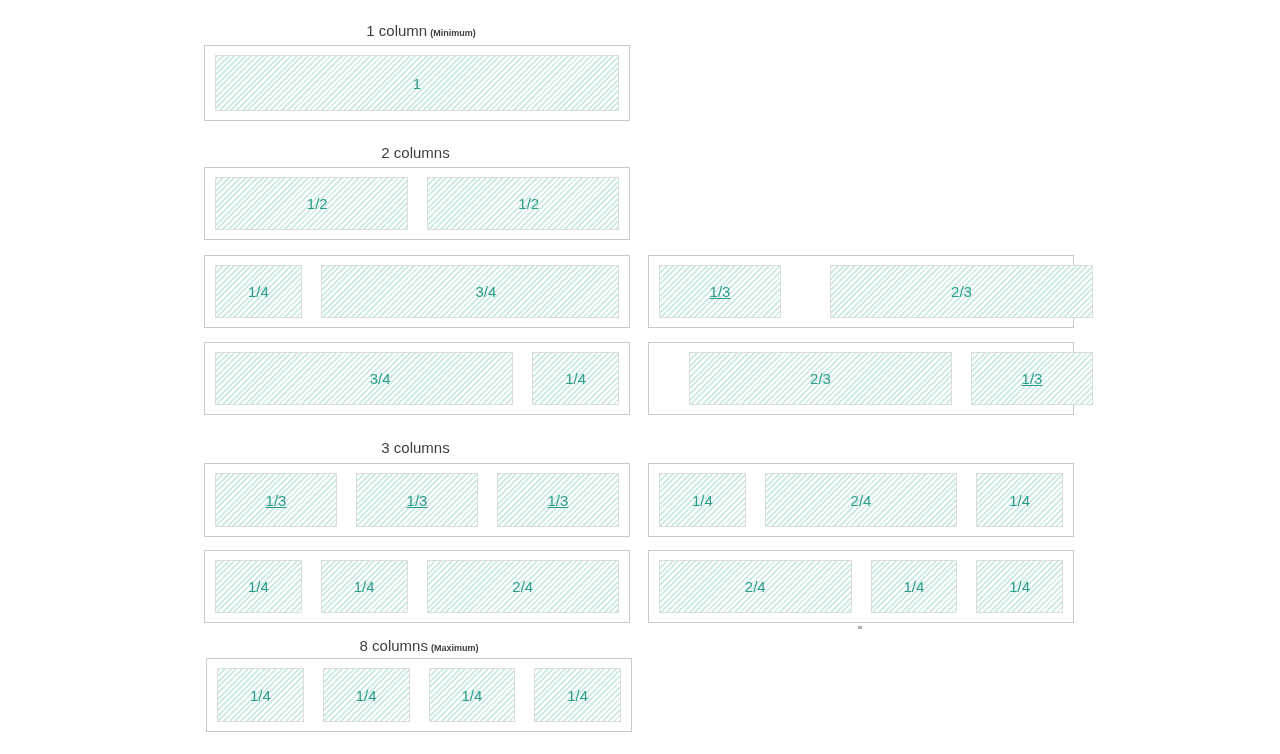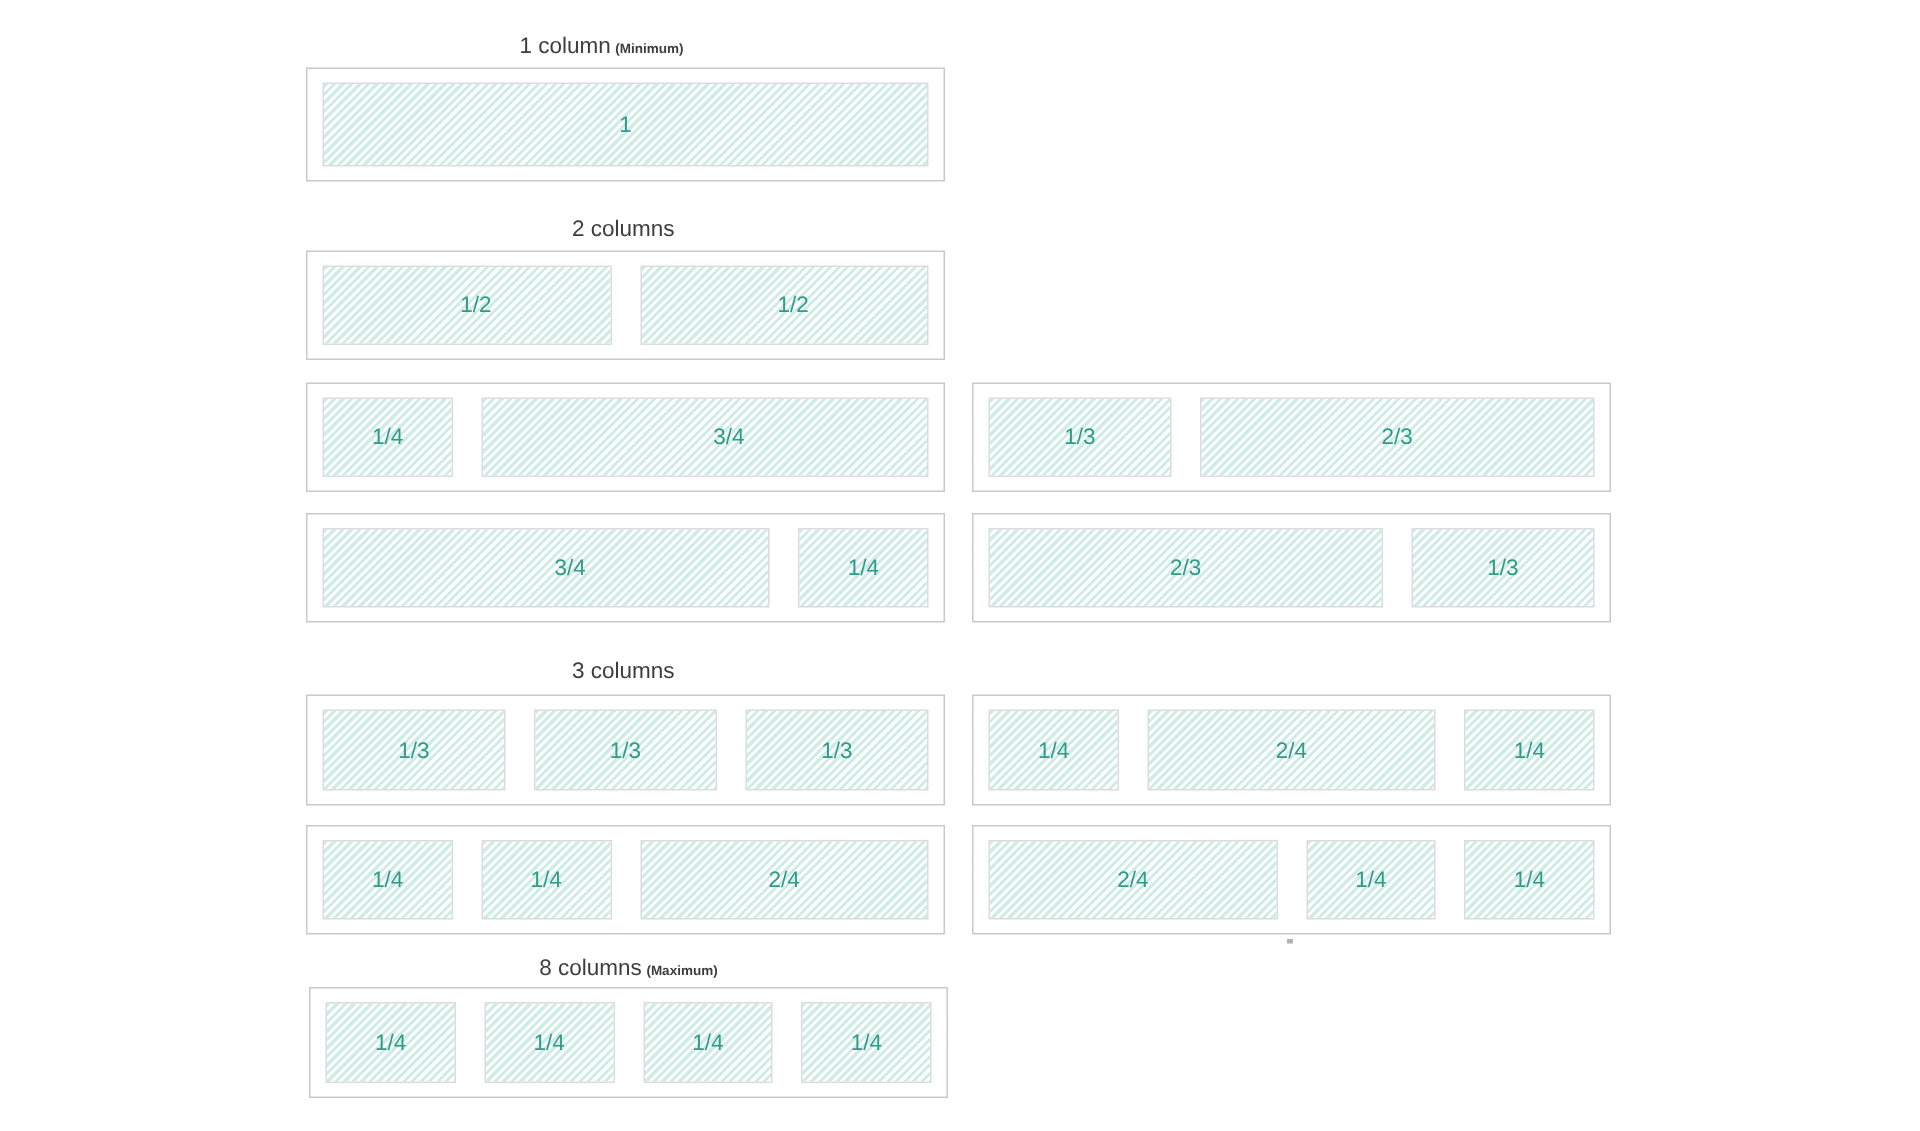"1 column (Minimum)" div.section-title { left: 188px -> 208px }
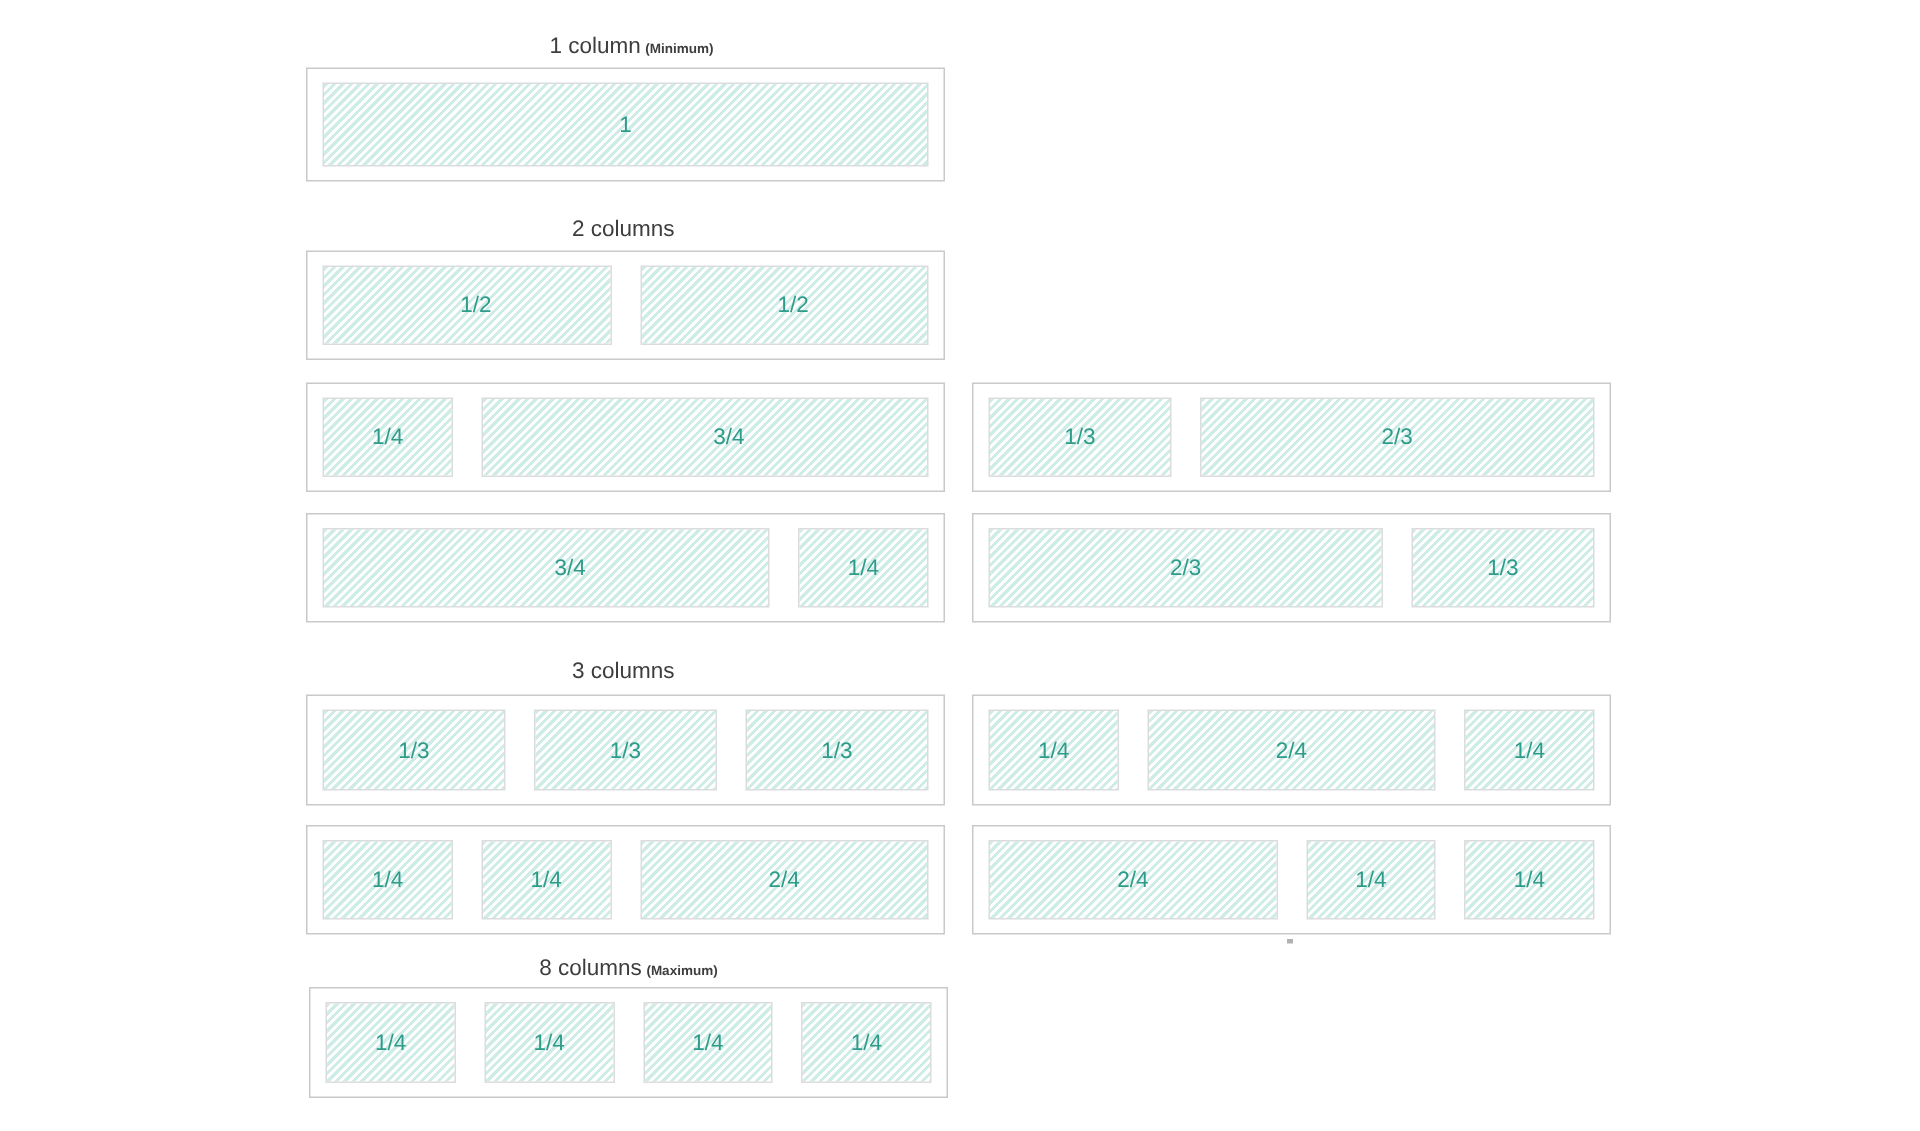"1/3" .t1 { text-decoration: none -> underline }
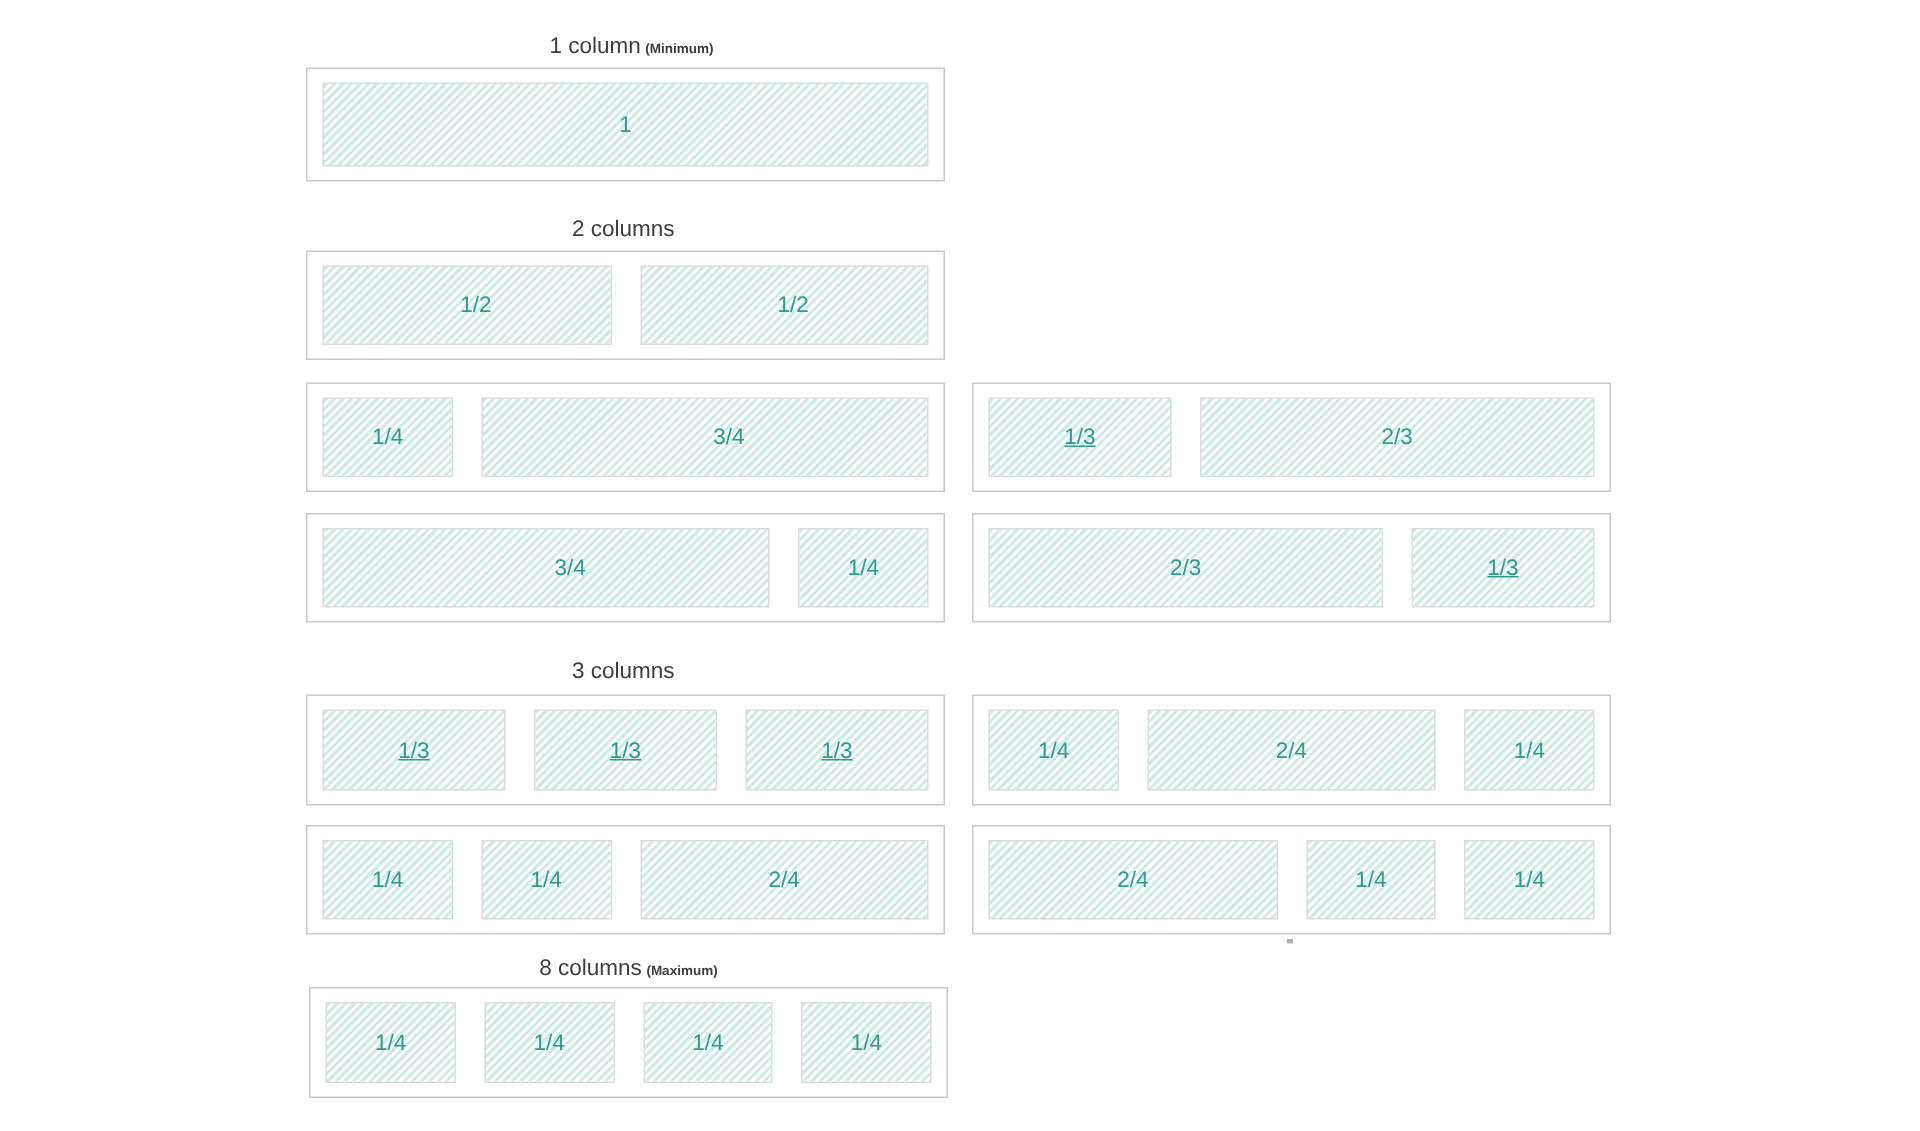"2/3" .t2 { margin-left: none -> 30px }
